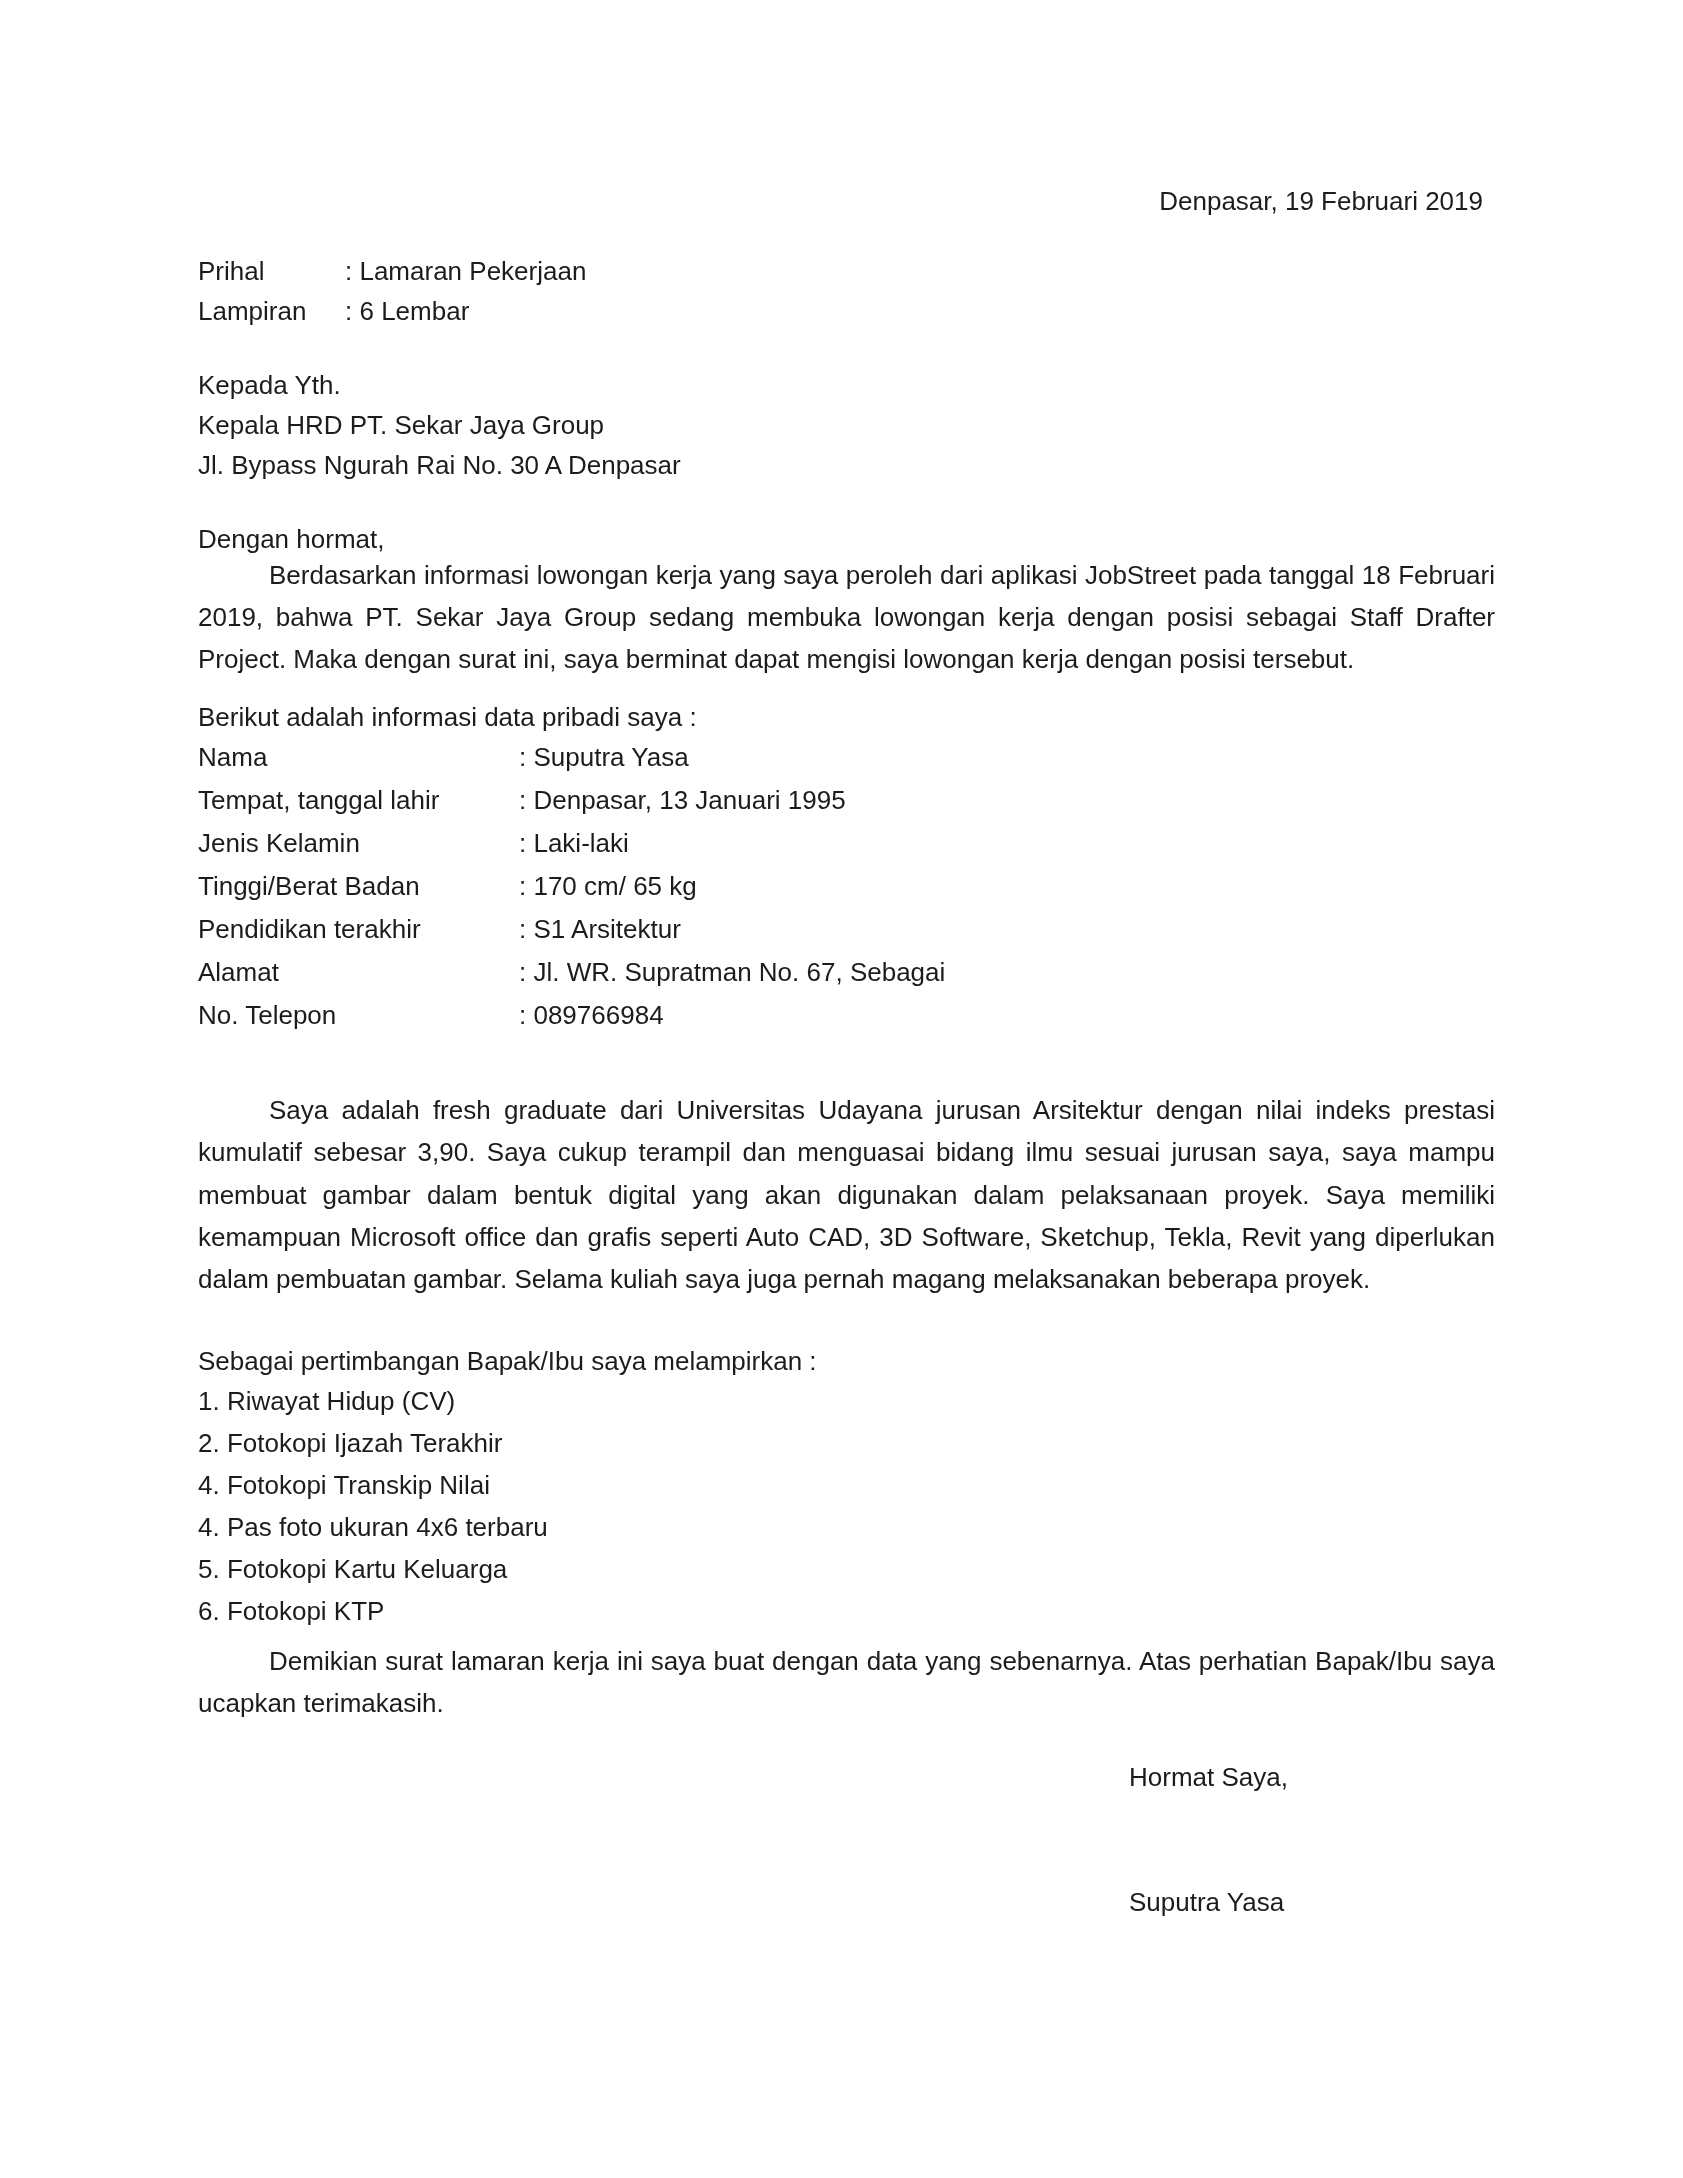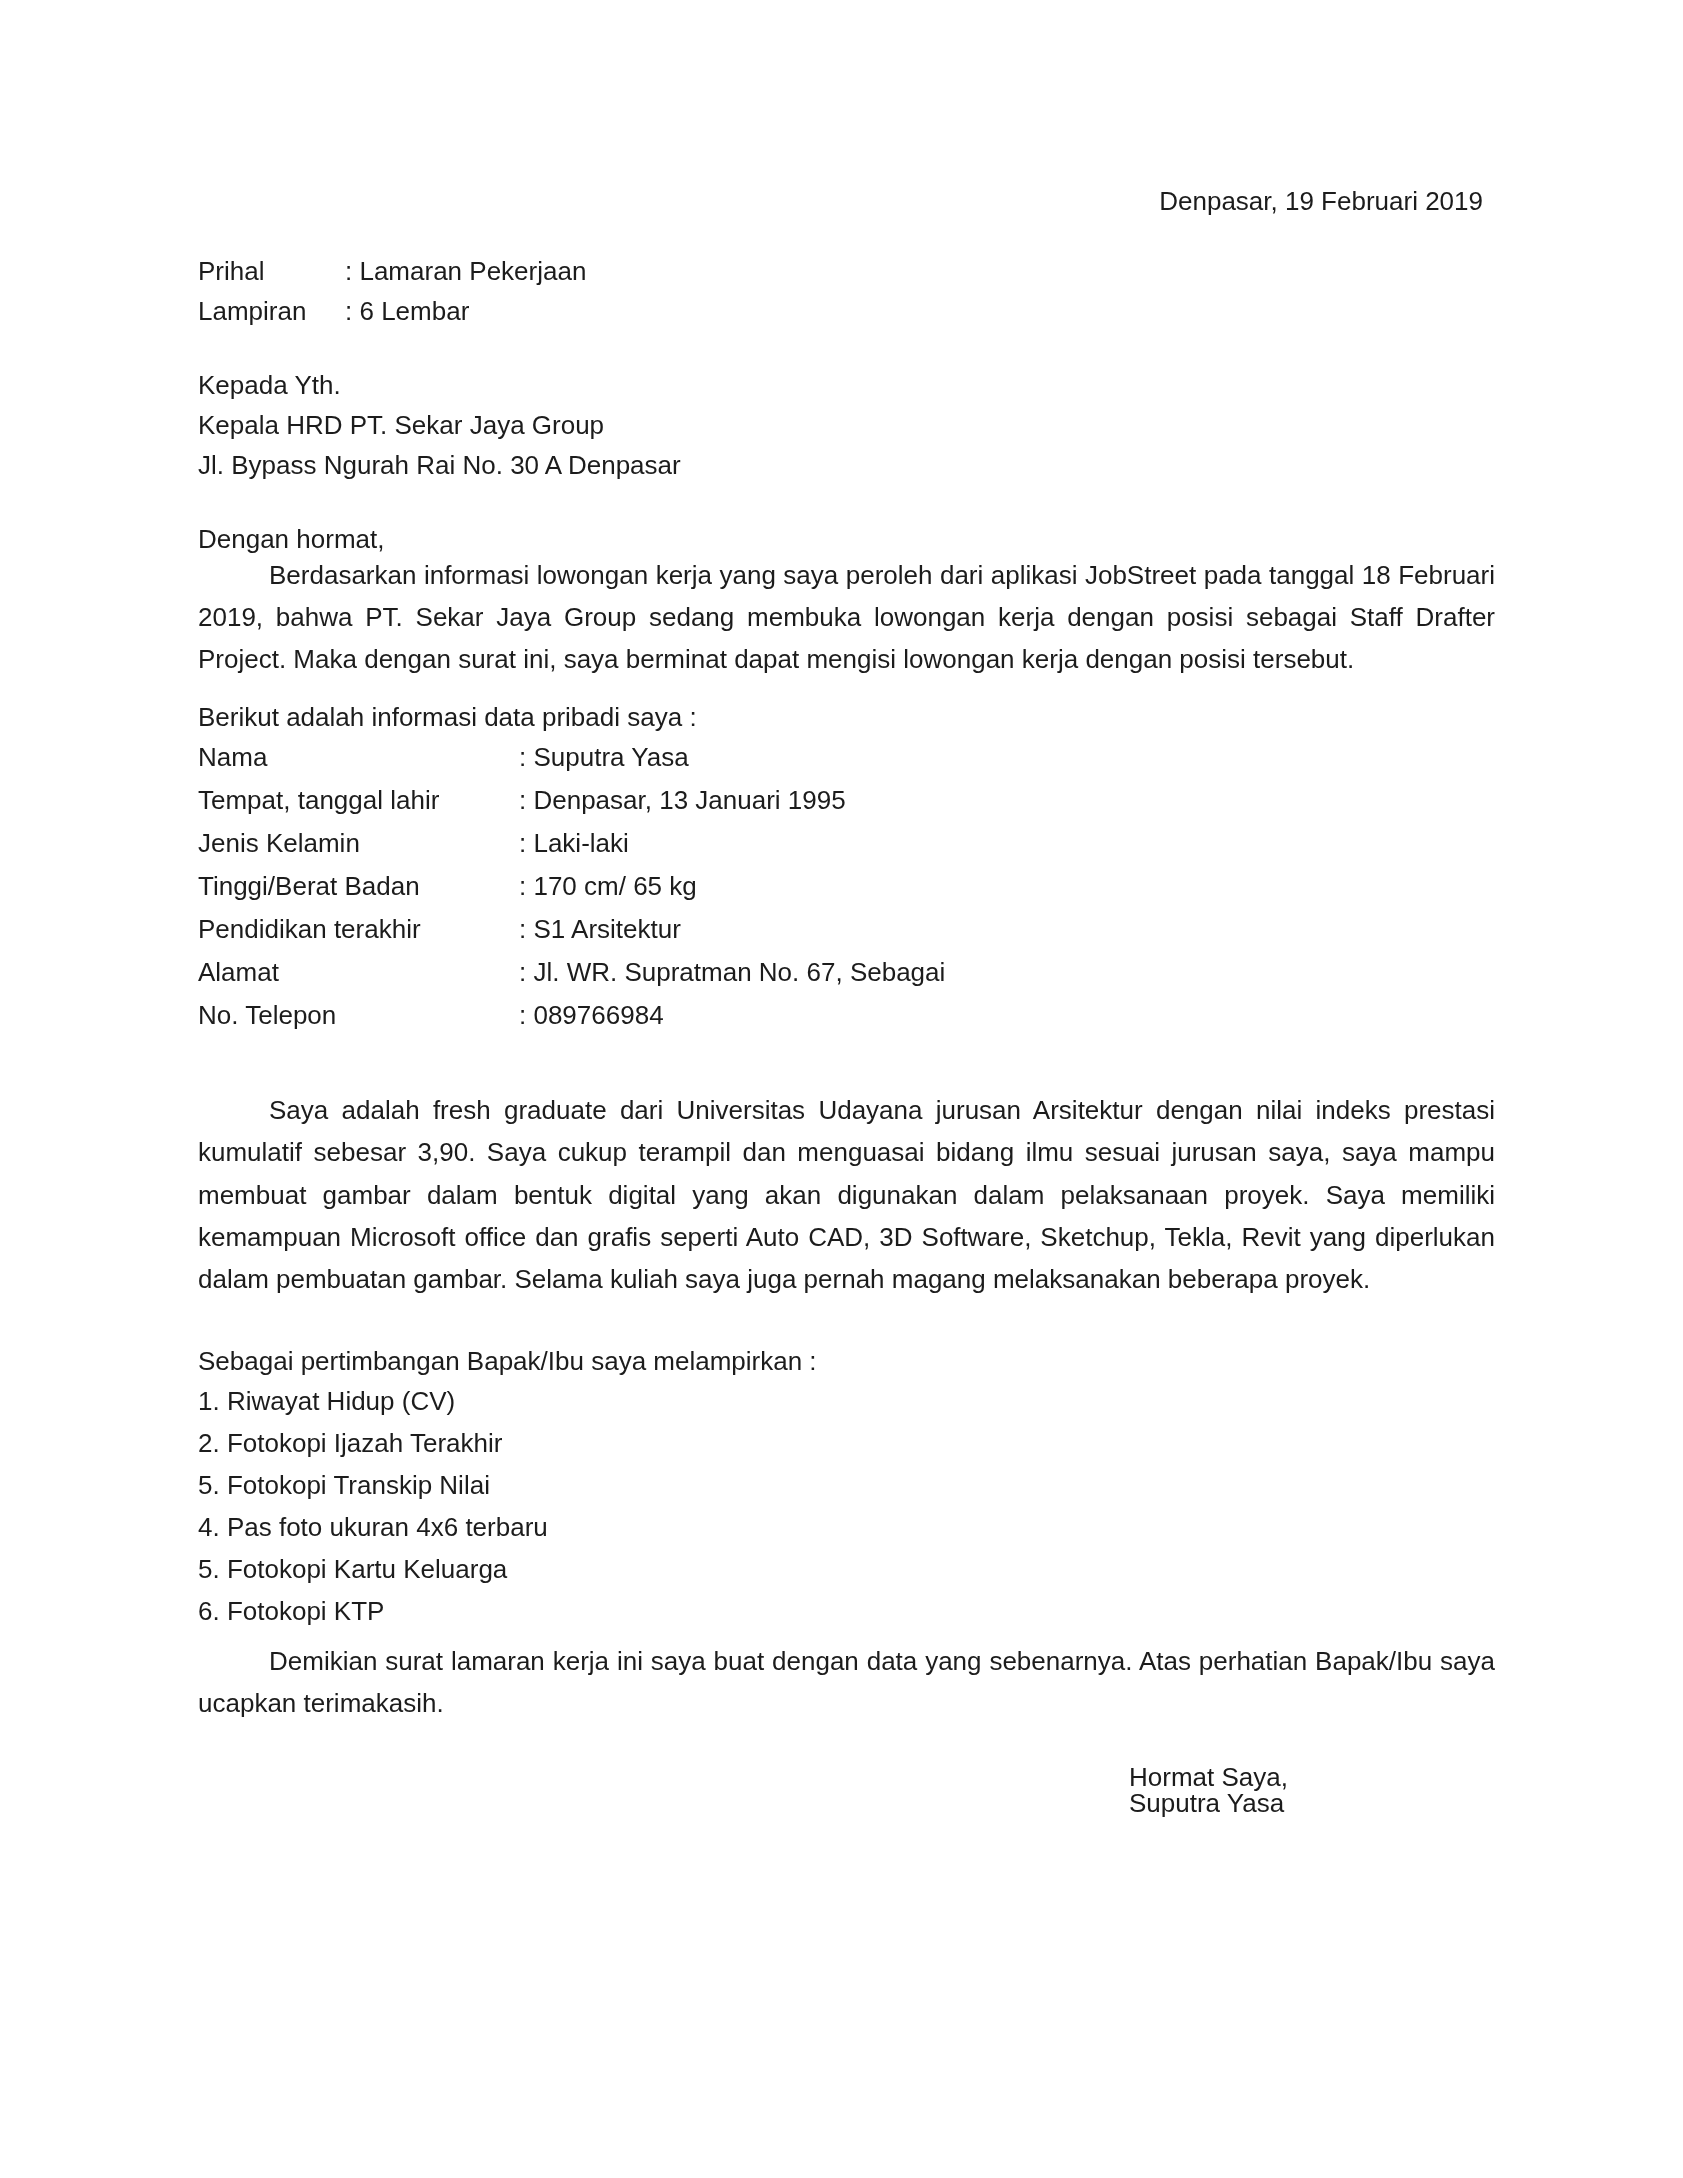"5. Fotokopi Transkip Nilai" div.attach-item { text: 5 -> 4 }
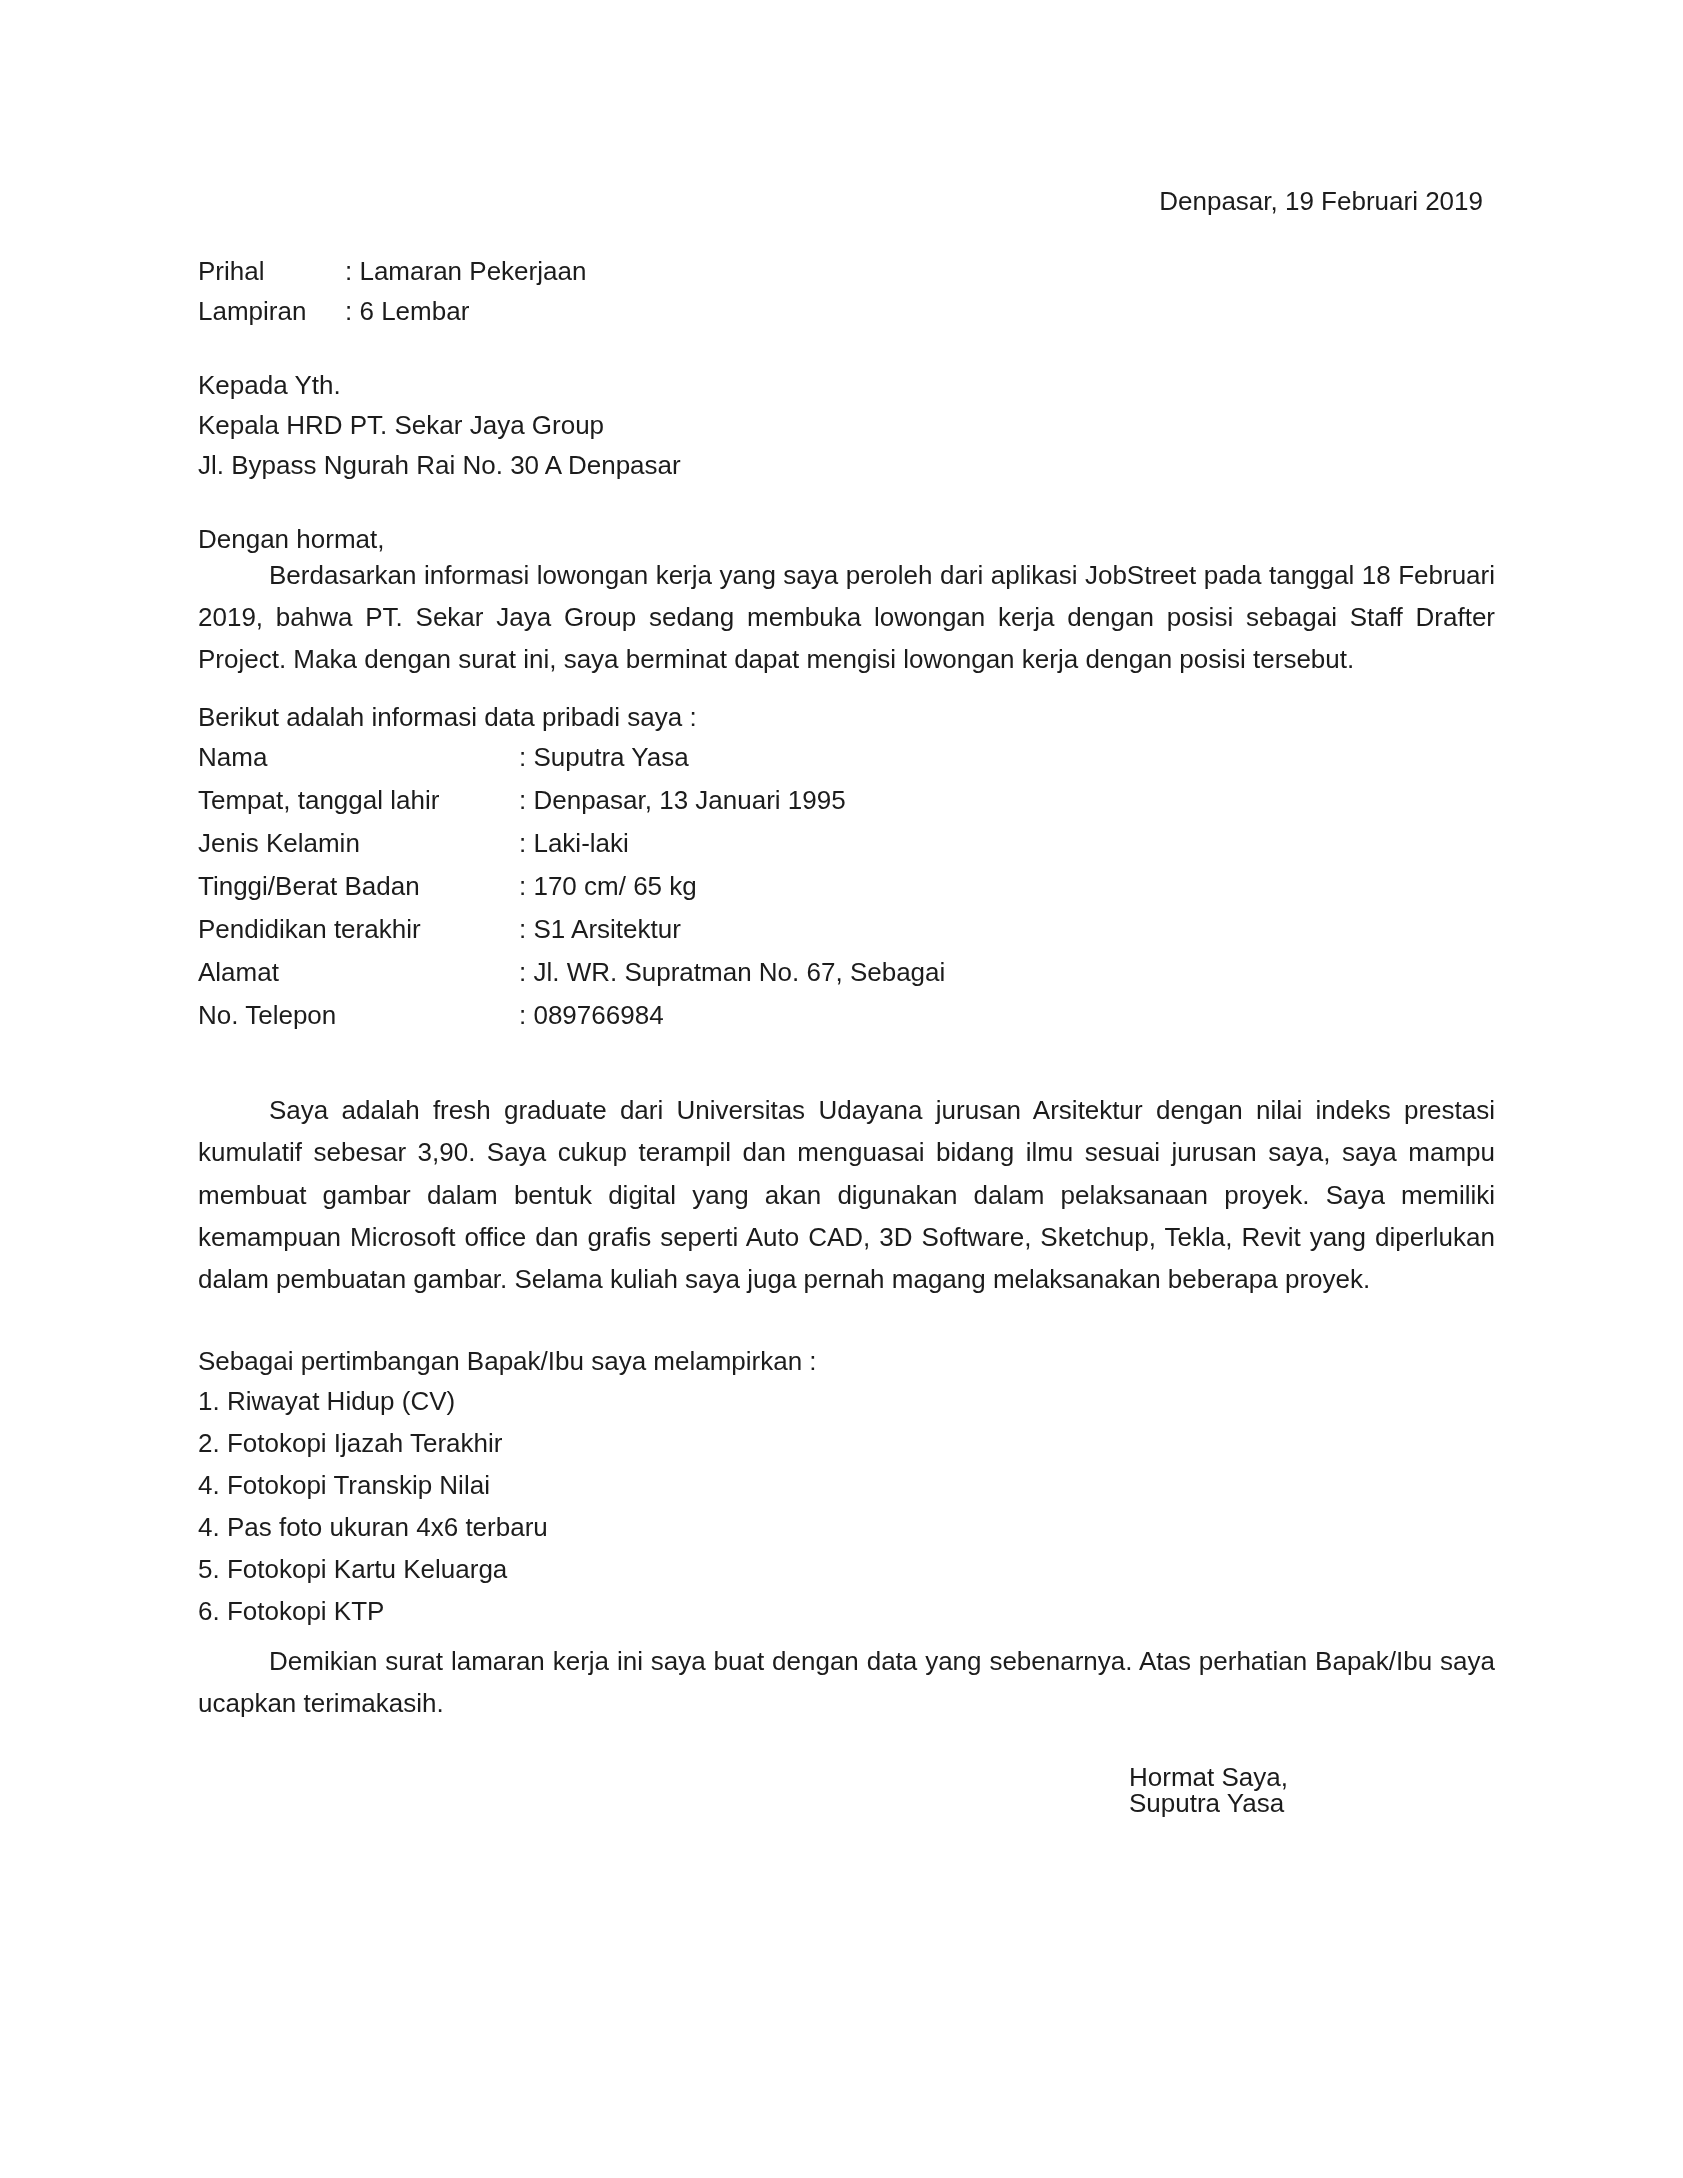"Hormat Saya," .sign-salutation { margin-bottom: none -> 99px }
